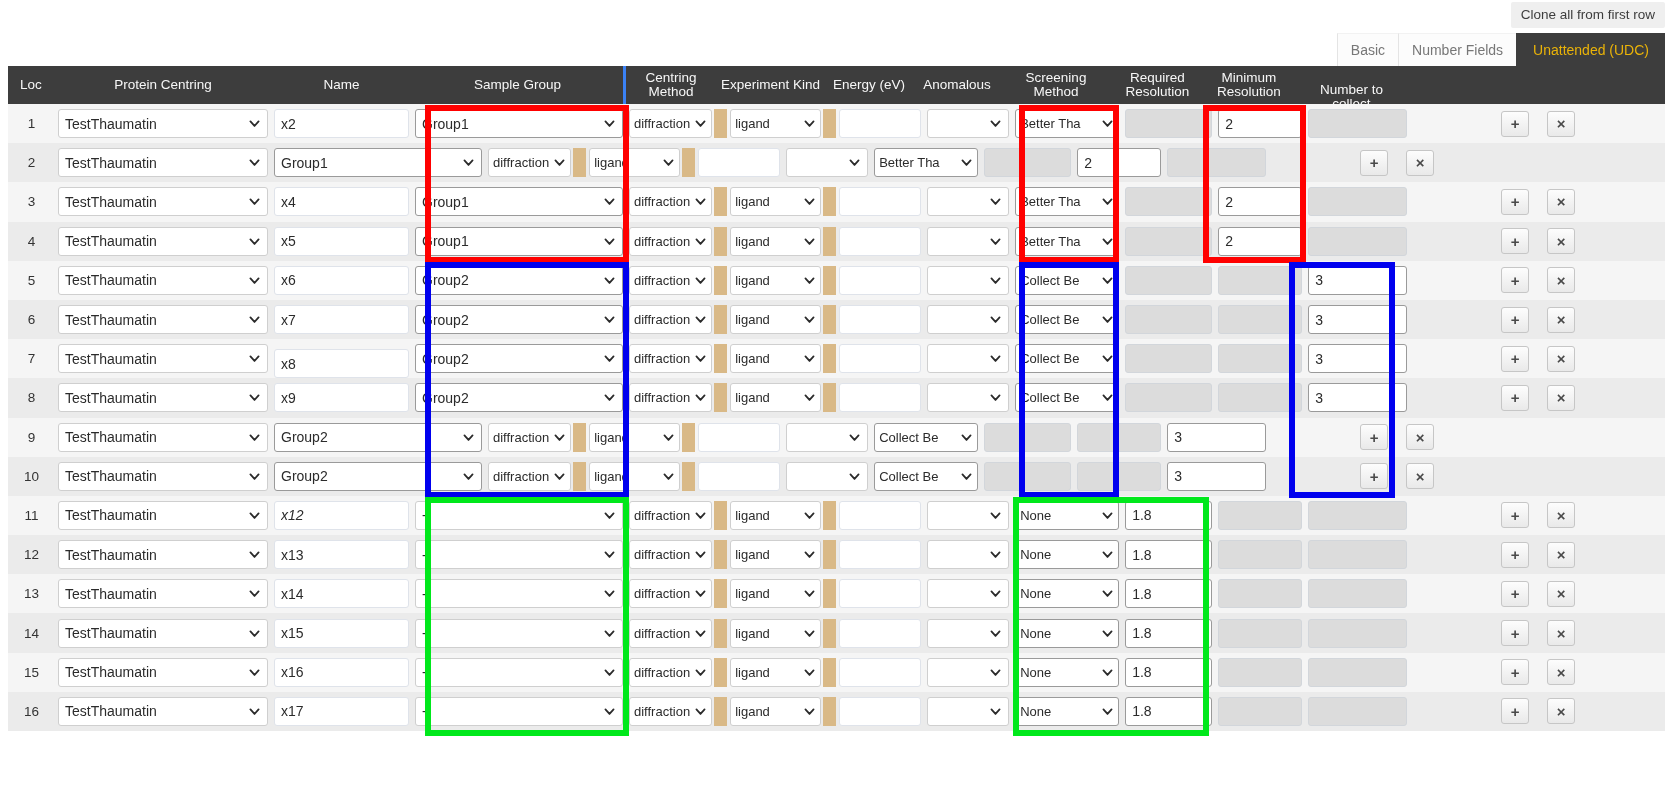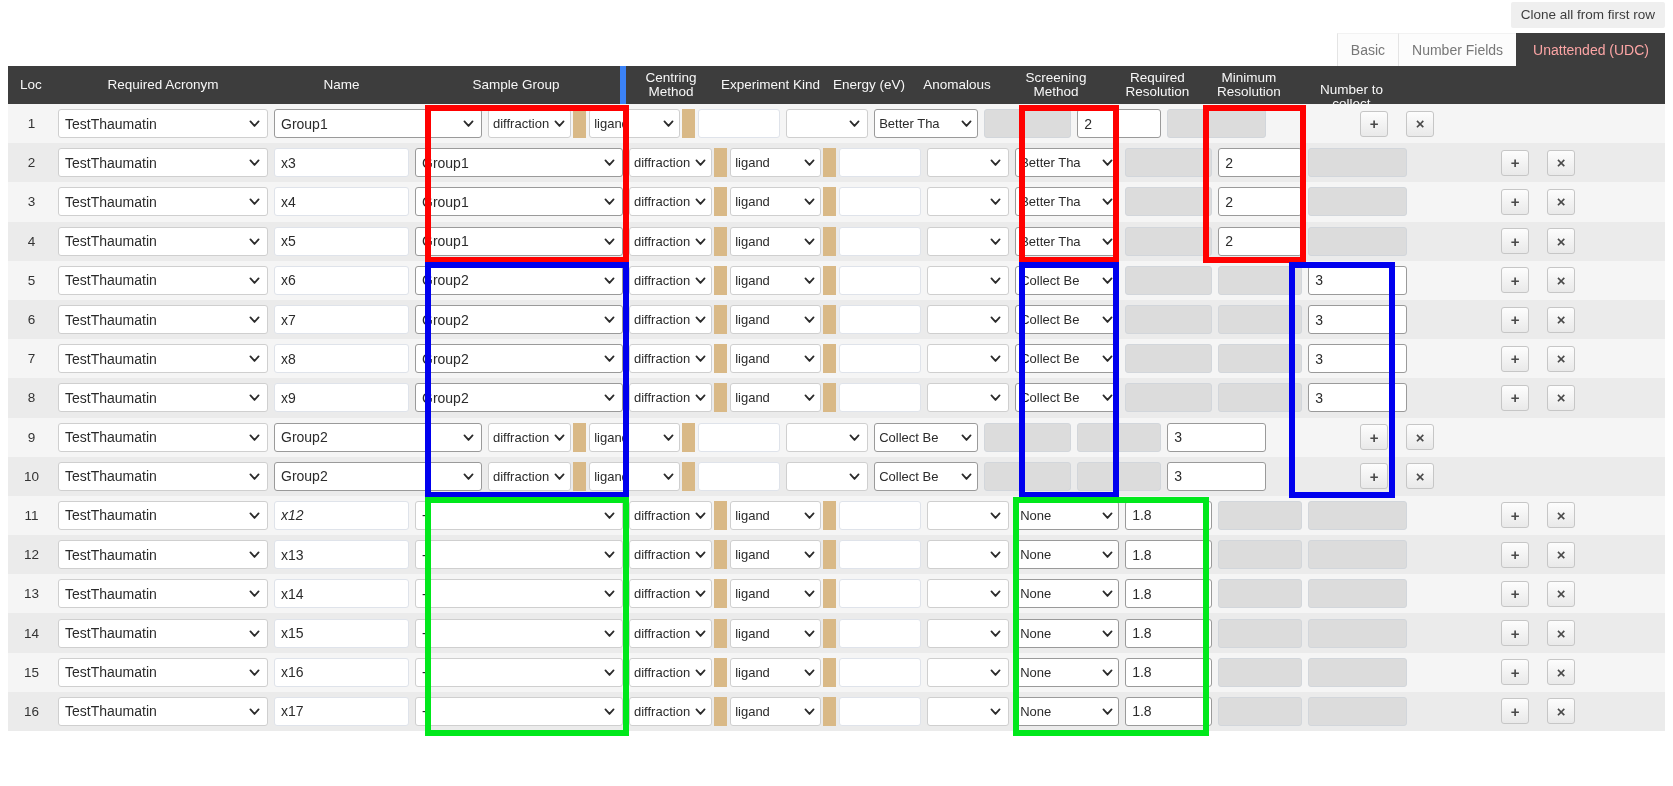"Unattended (UDC)" .tab.active { color: #fca5a5 -> #eab308 }
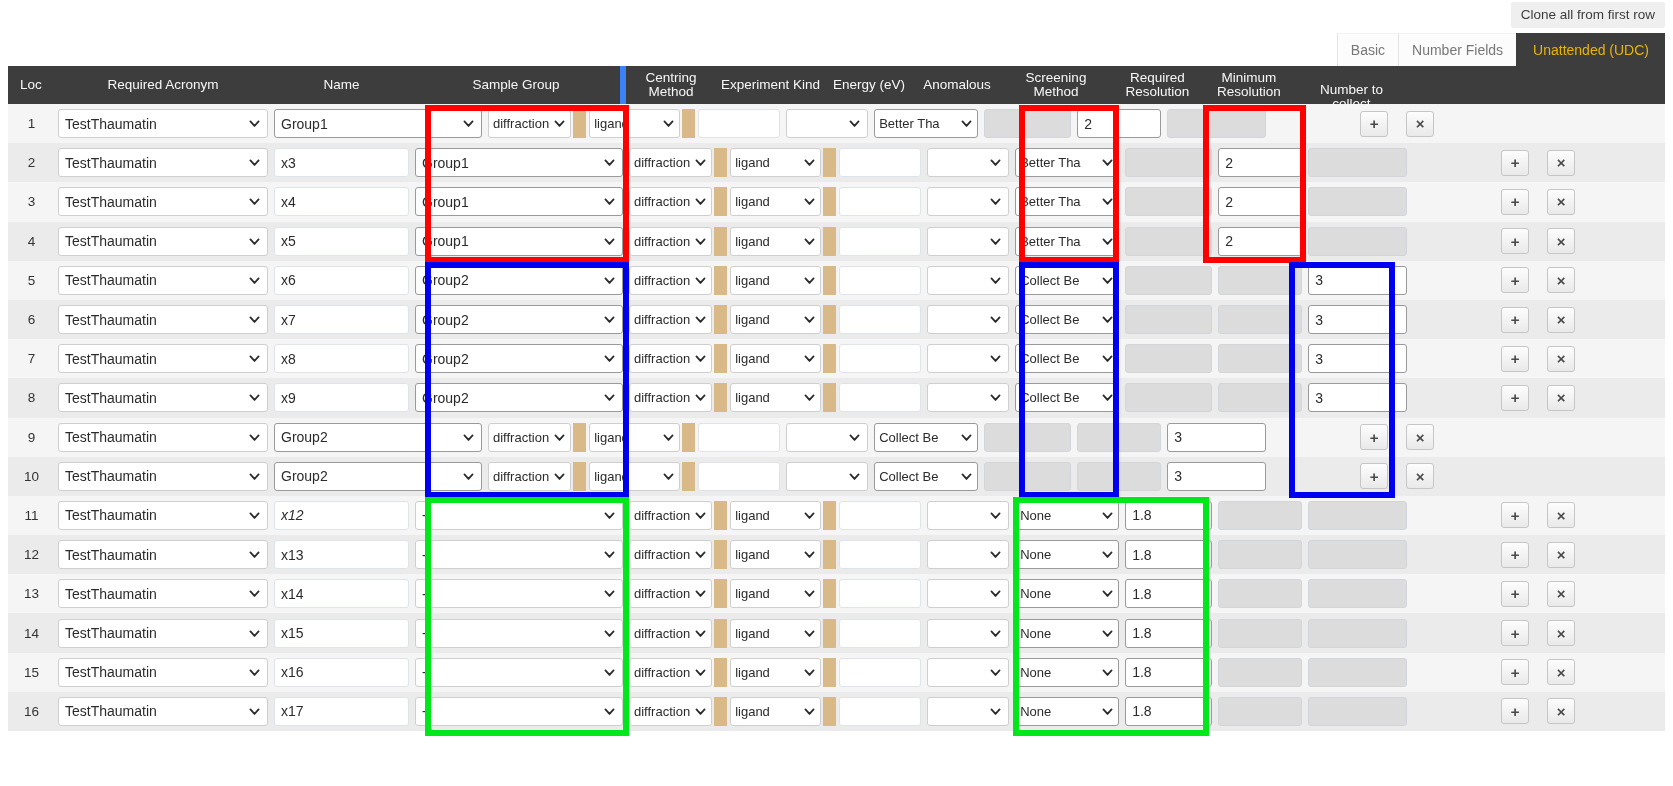"Required Acronym" div.hcell { text: Required Acronym -> Protein Centring }
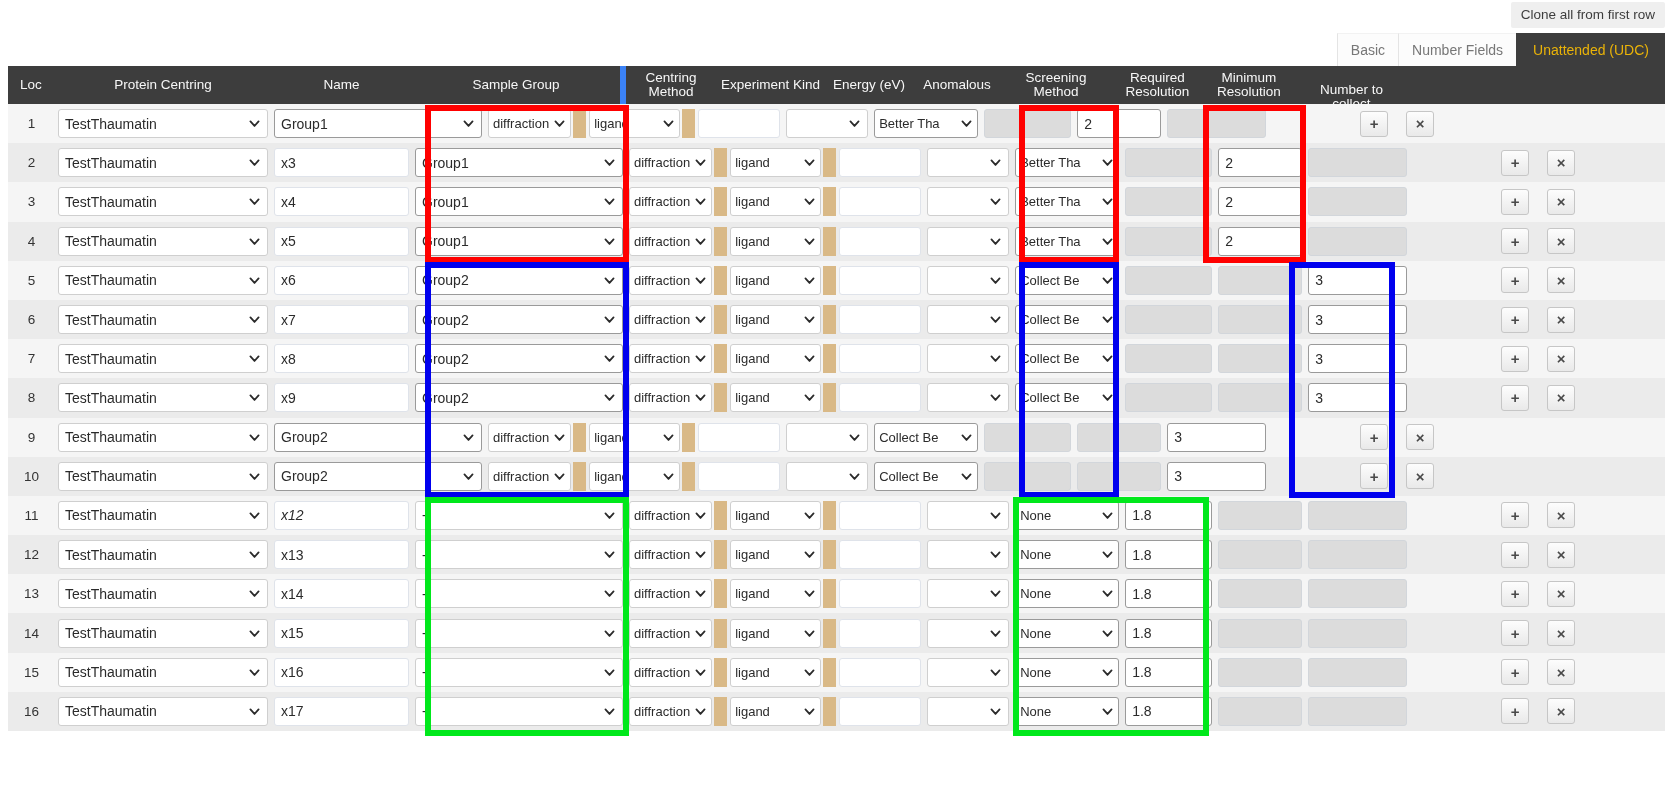"Sample Group" .hcell.sep { border-right: 6px solid #3b82f6 -> 3px solid #3b82f6 }
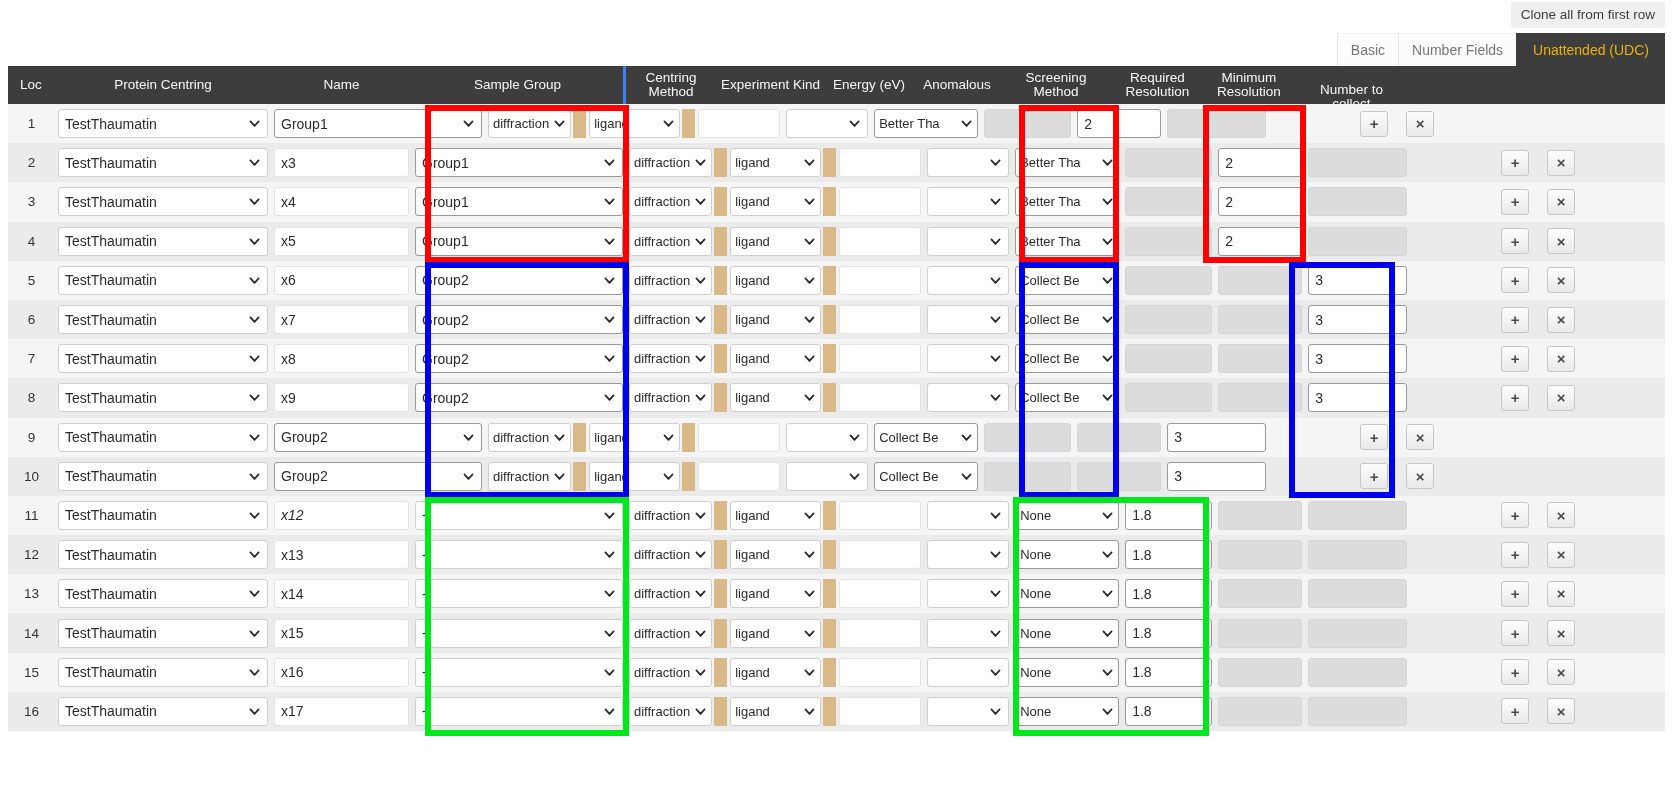"x2" div.cell { html: none -> <div> <div> <span>x2</span> </div> </div> }
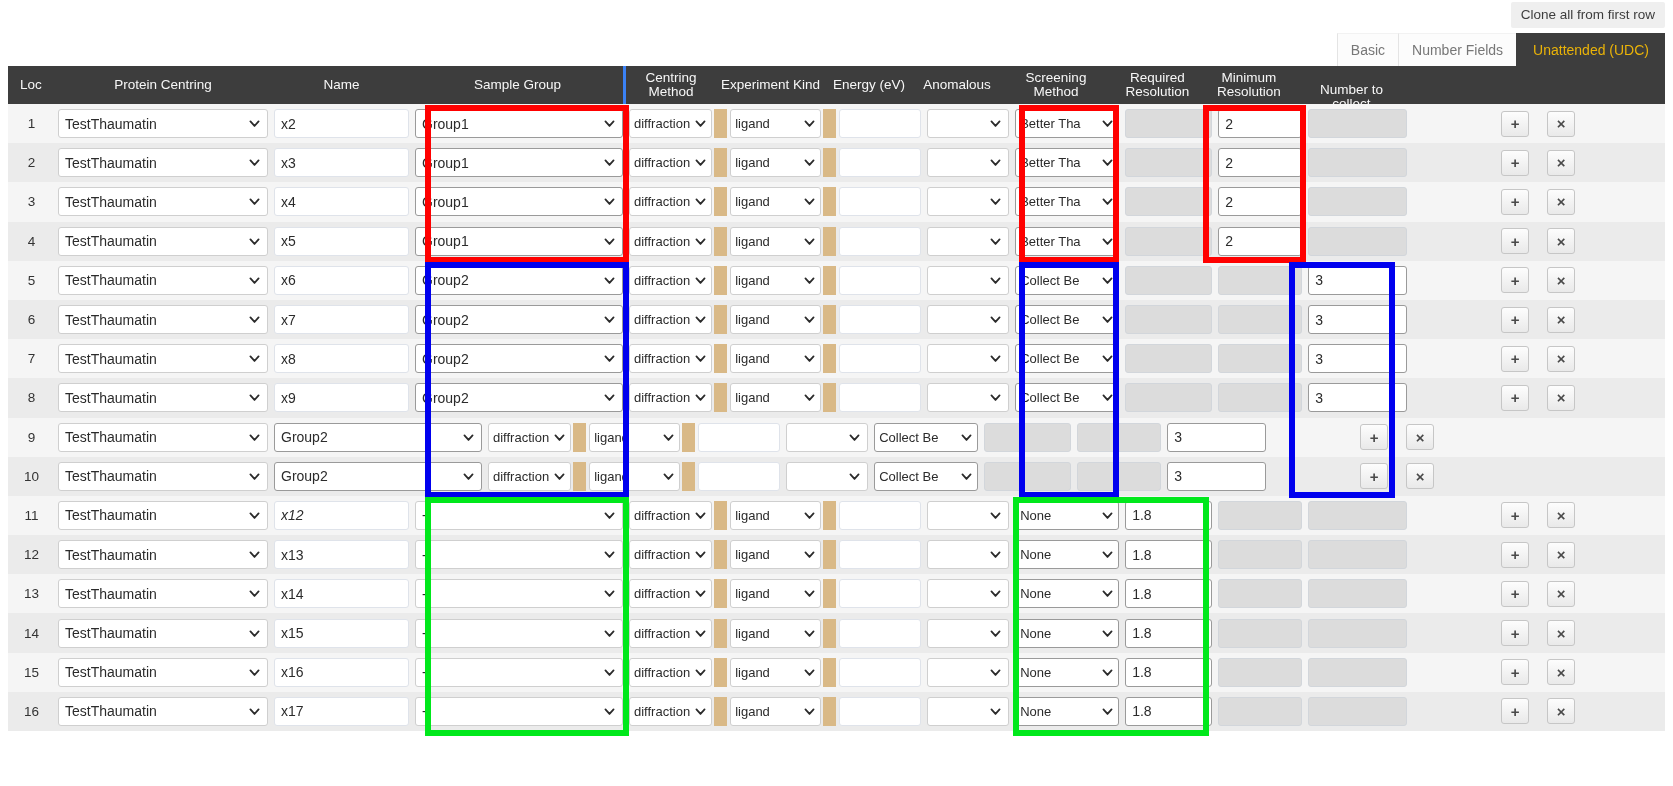"x3" div.cell { html: <div> <div> <span>x3</span> </div> </div> -> none }
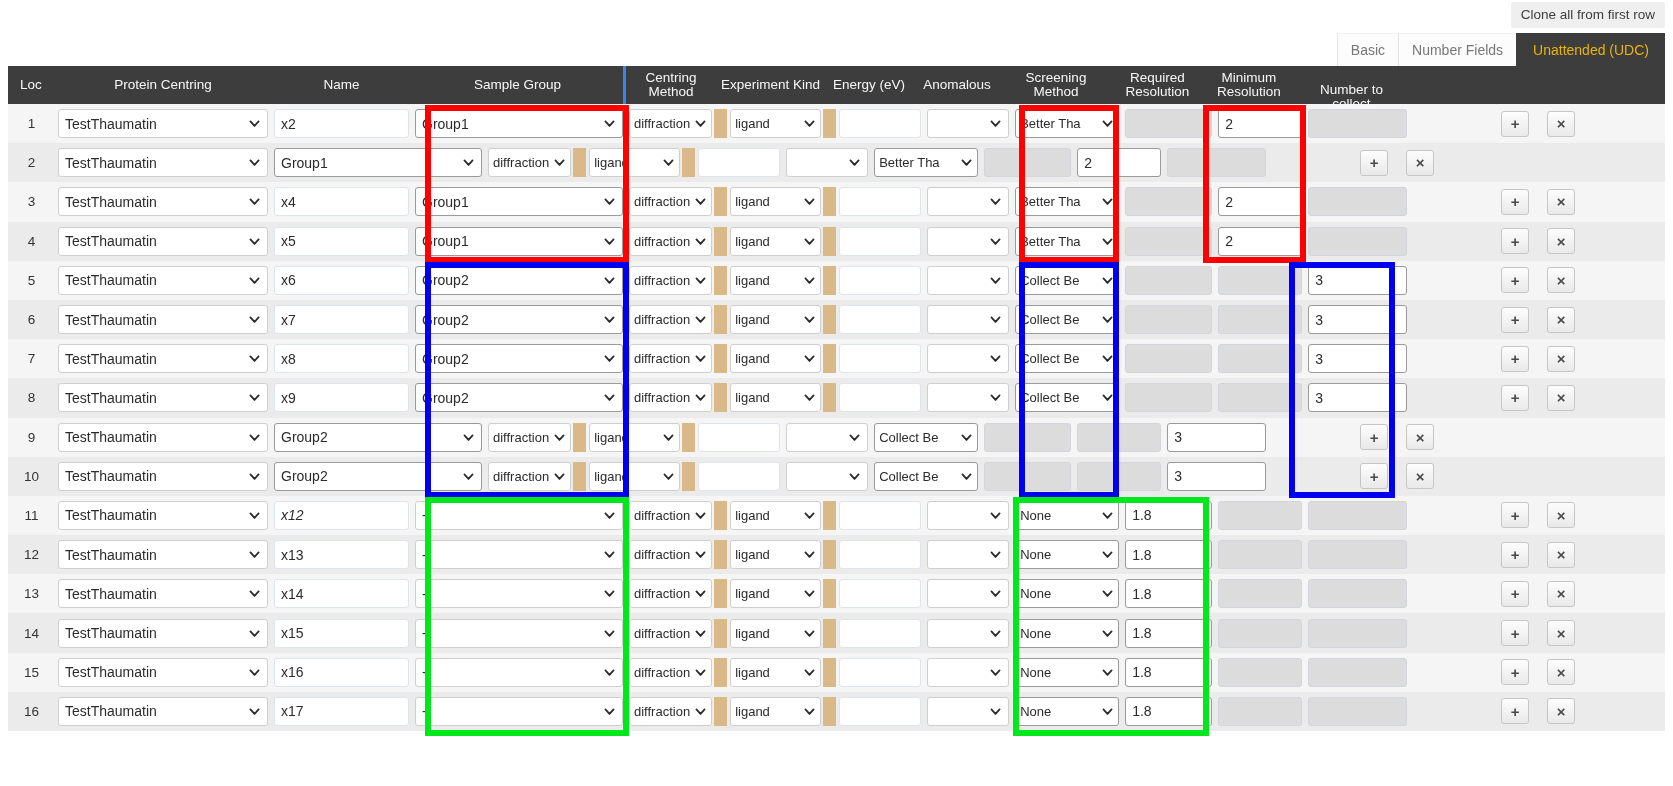"x8" div.cell { align-items: none -> flex-end }
